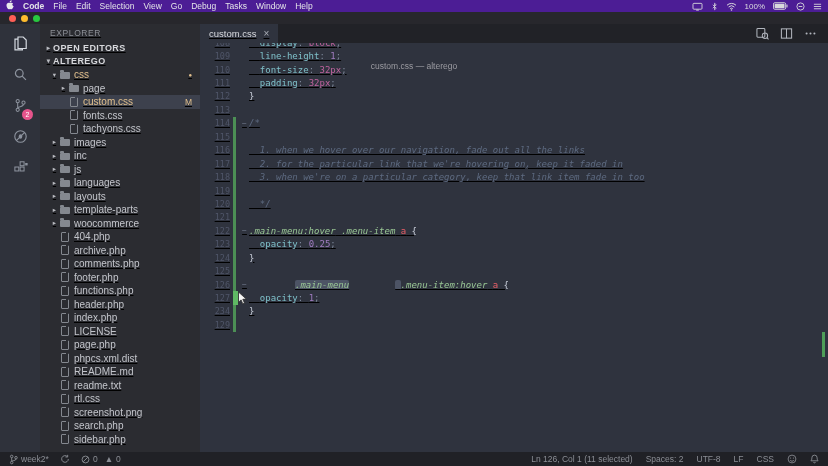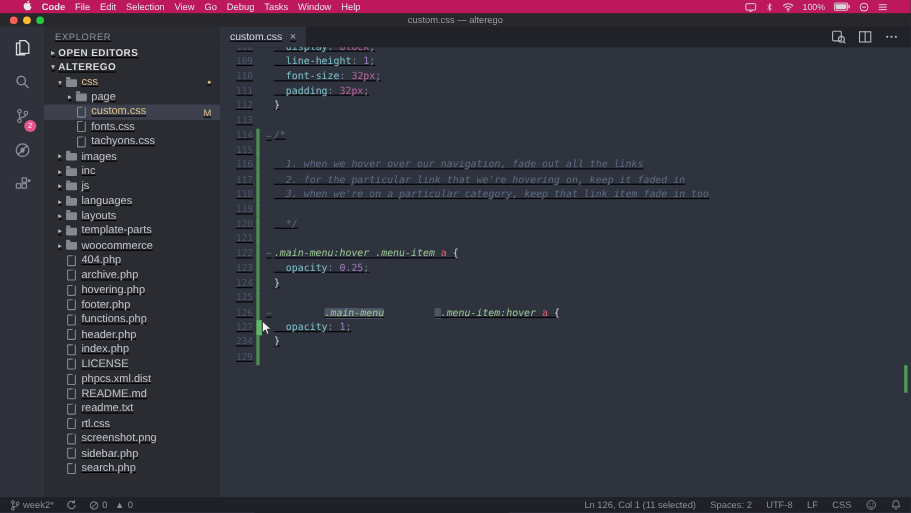"Code" #menubar { background: #be185d -> #4c1d95; padding: 0 21px -> 0 6px }
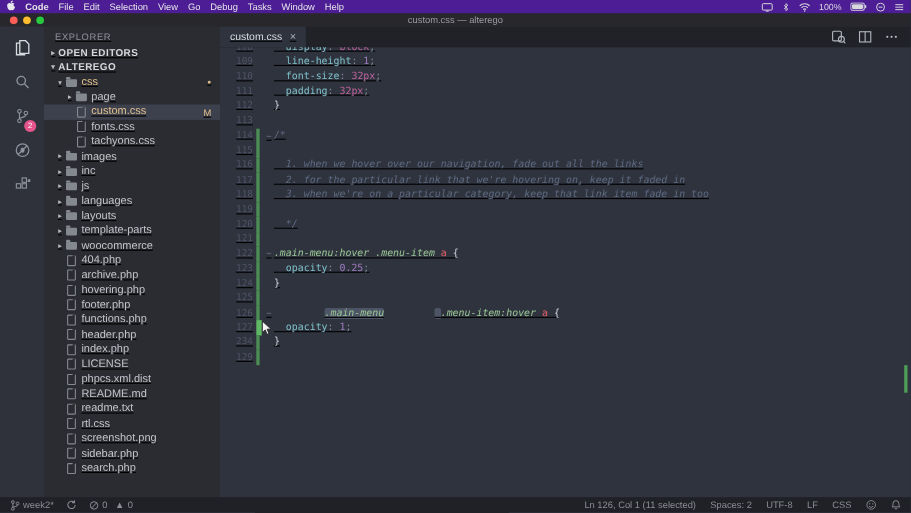"custom.css — alterego" #window-title { margin-top: none -> 48px }
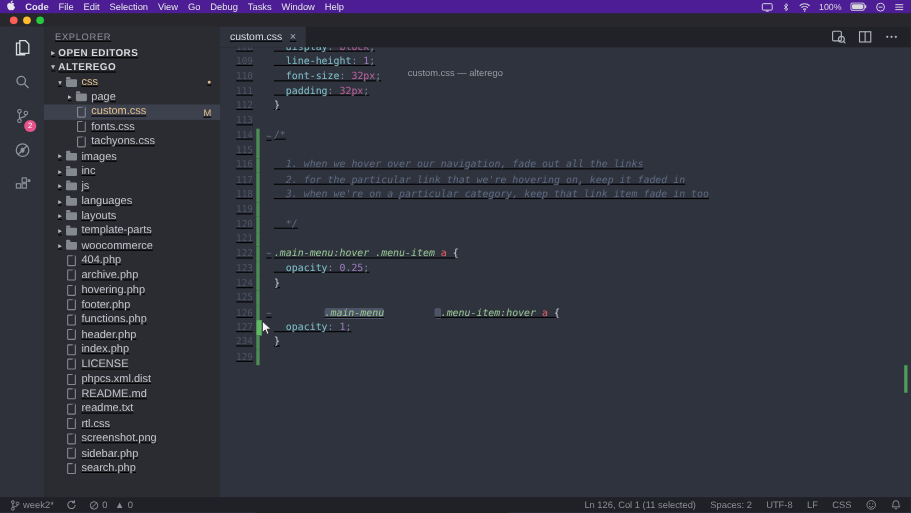"hovering.php" span.label { text: hovering.php -> comments.php }
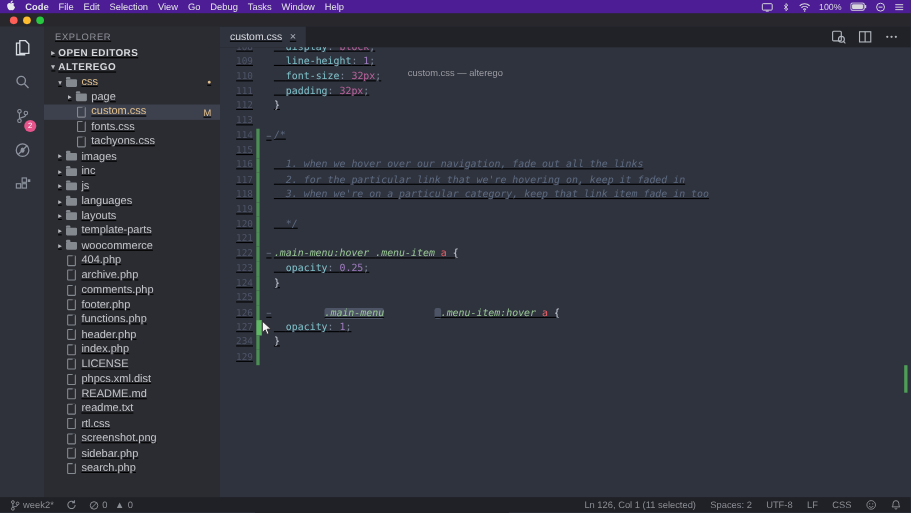"page.php" div.row { html: none -> <div> <span></span> <span></span> <span>page.php</span> </div> }
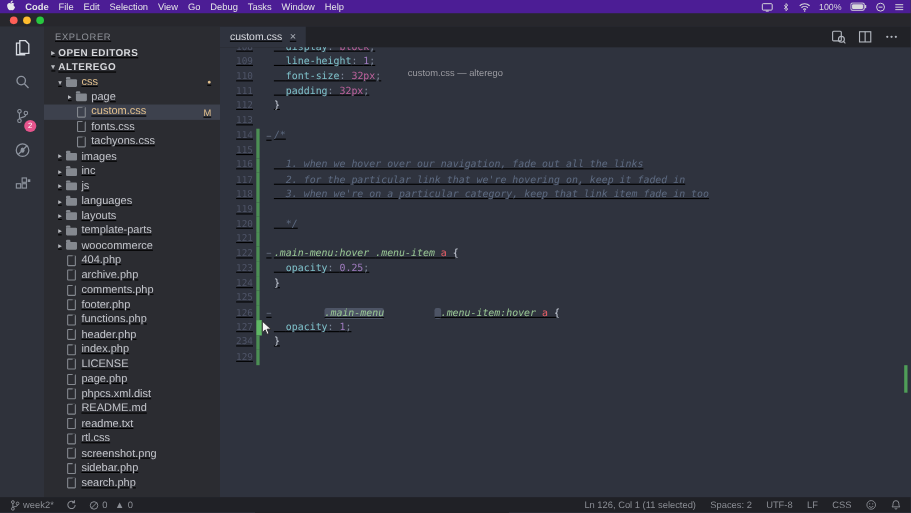"sidebar.php" div.row { order: before "search.php" -> after "search.php" }
